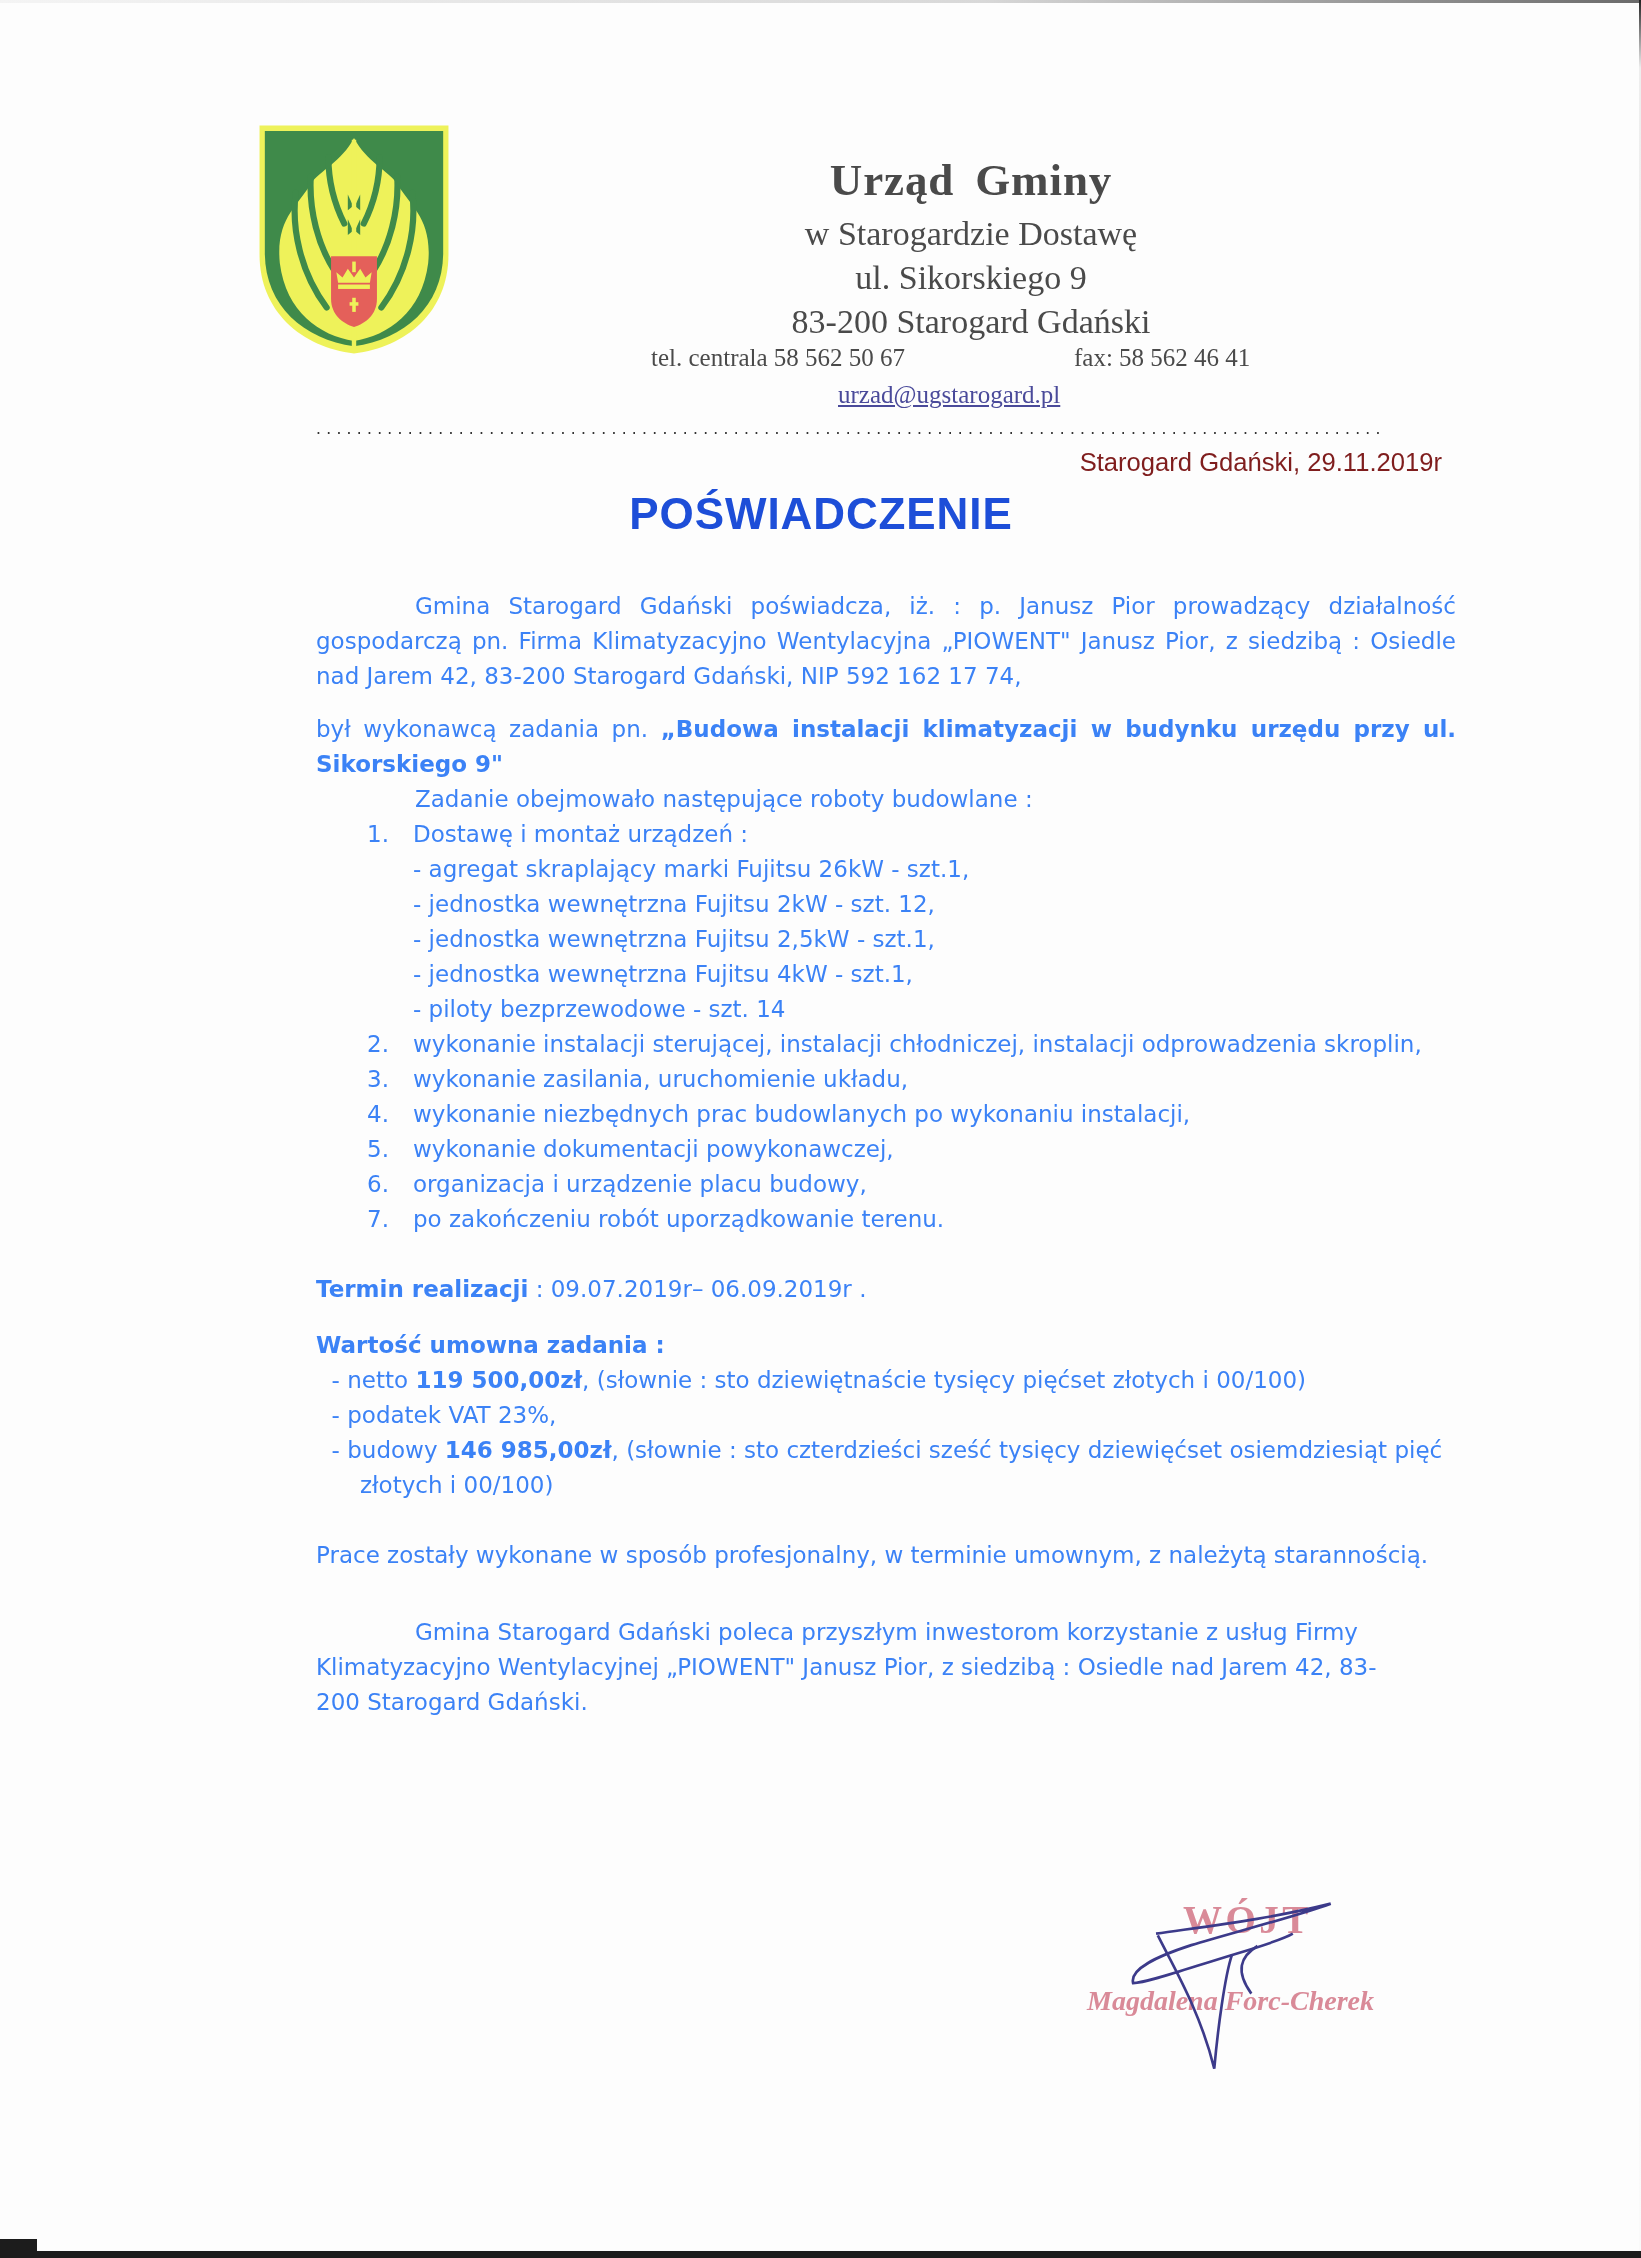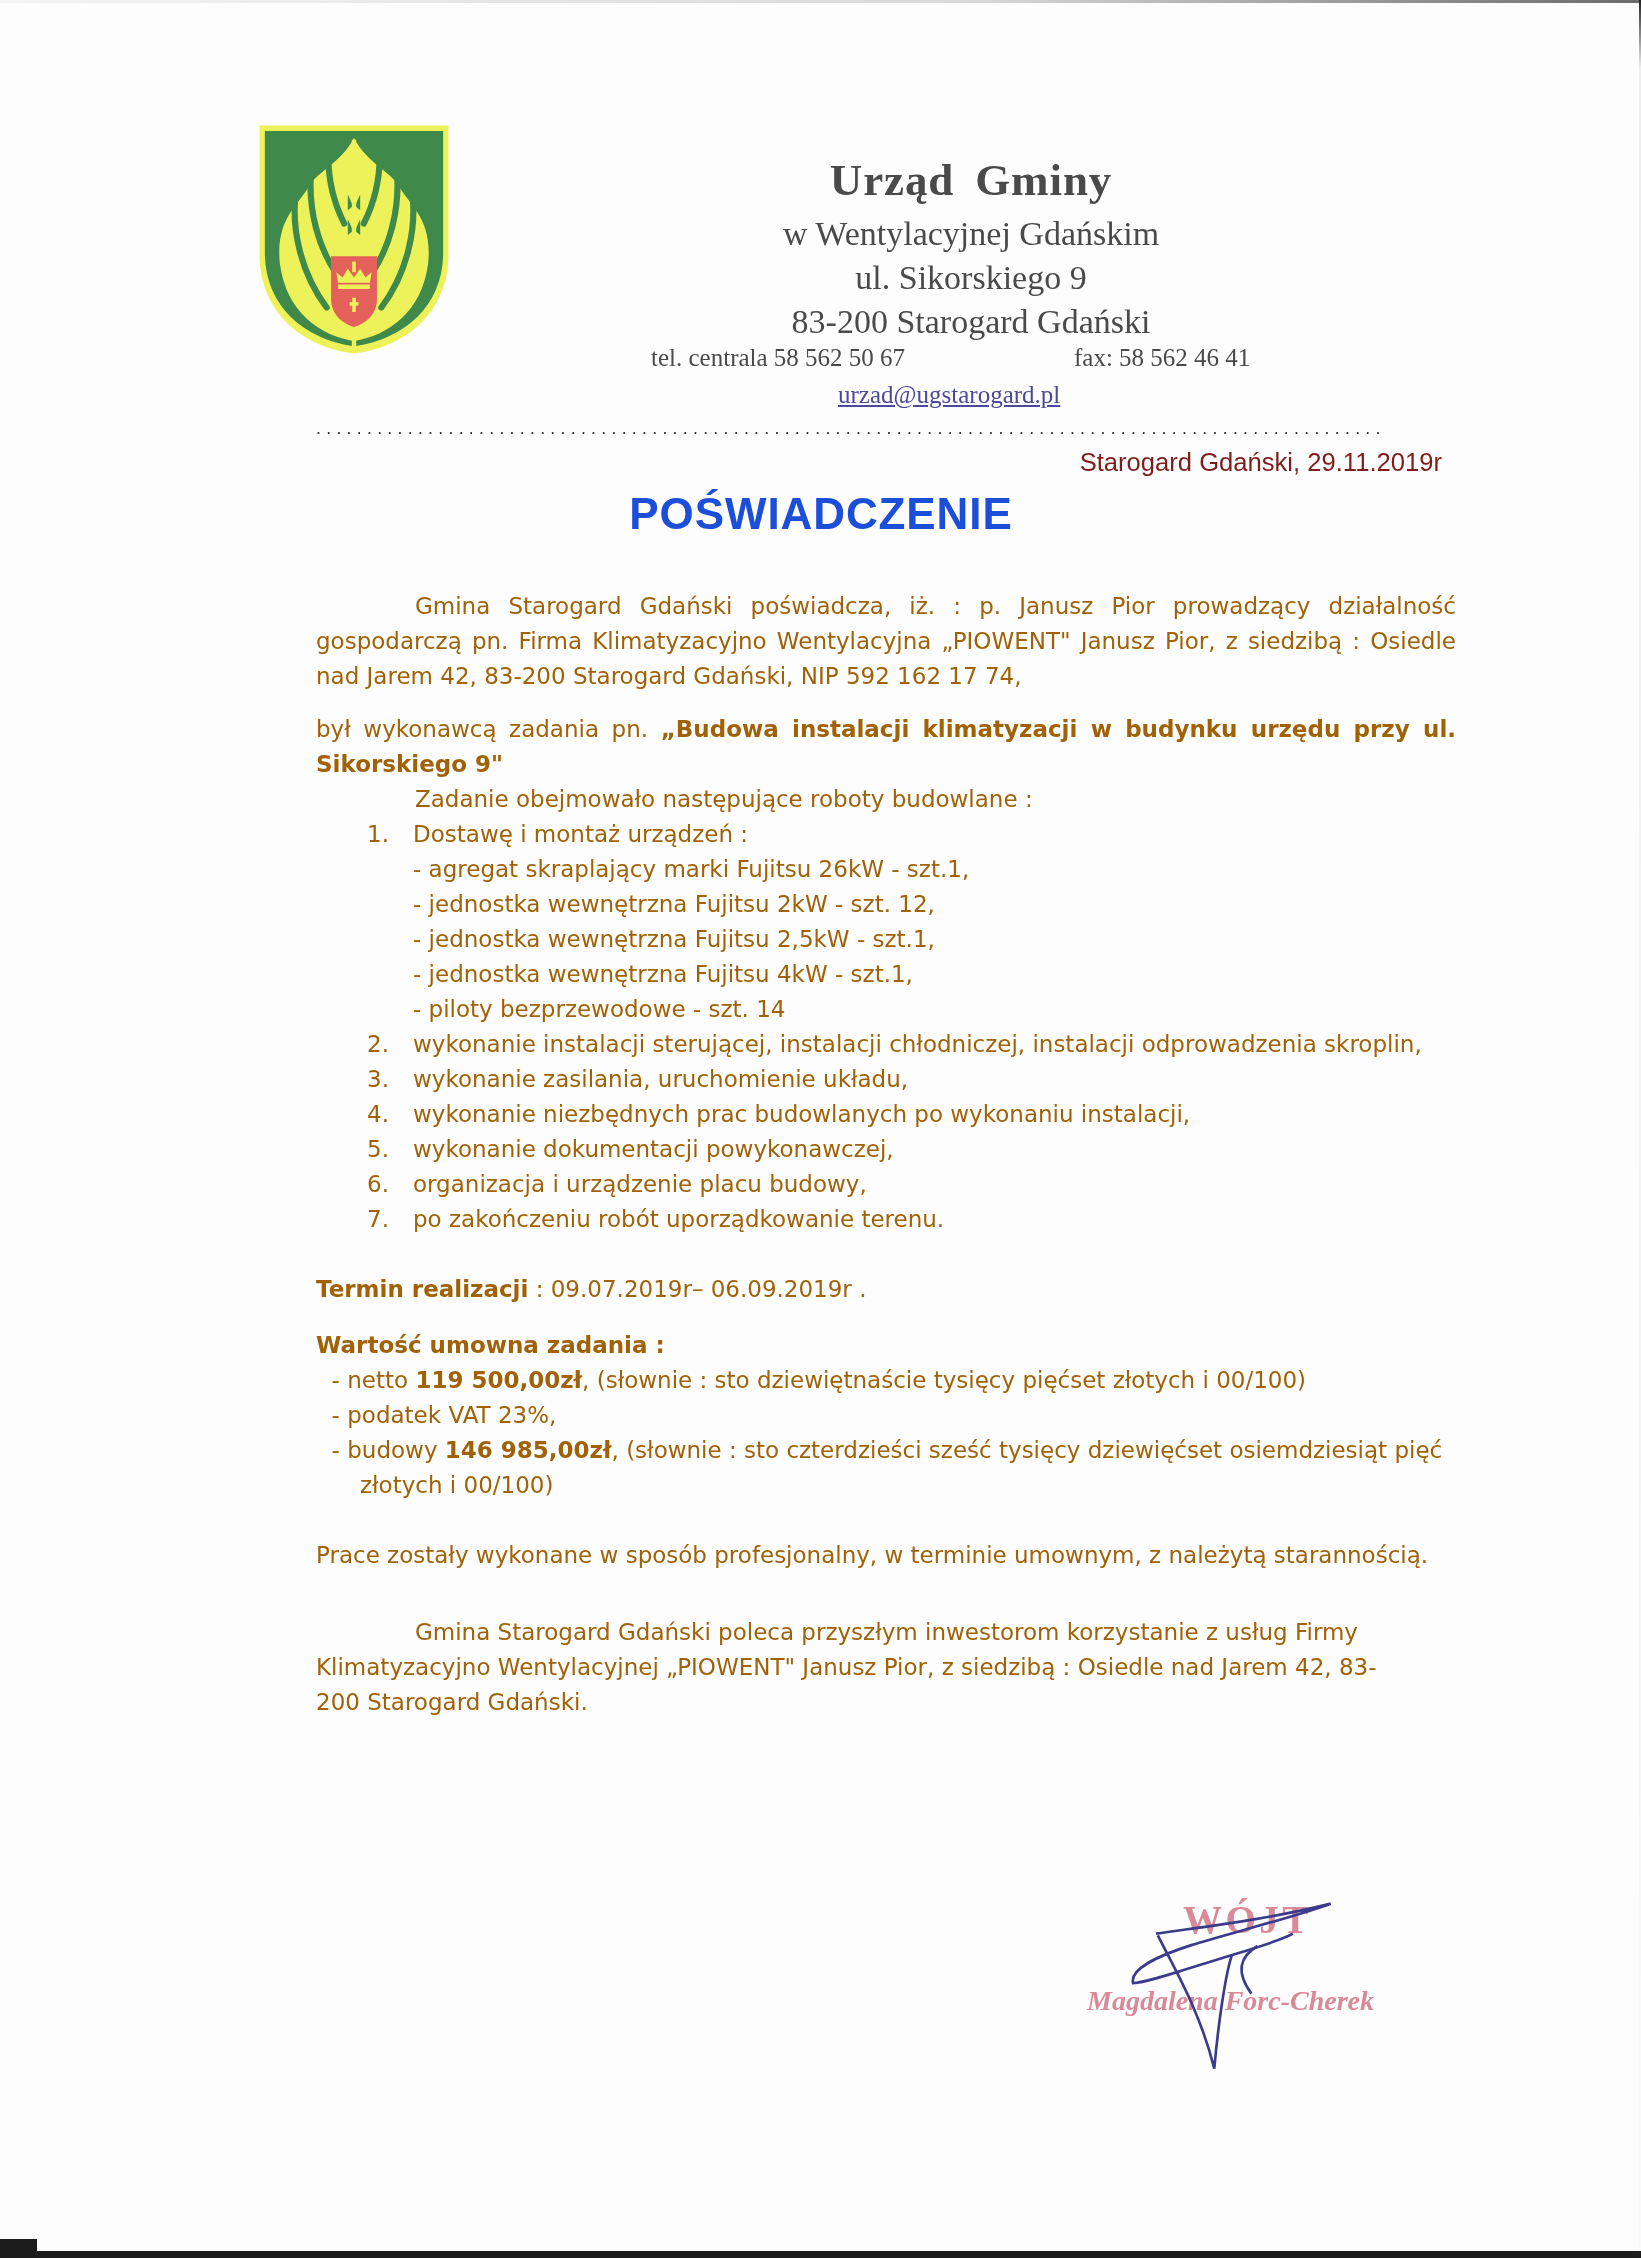"w Wentylacyjnej Gdańskim" div.lh-line { text: Wentylacyjnej Gdańskim -> Starogardzie Dostawę }
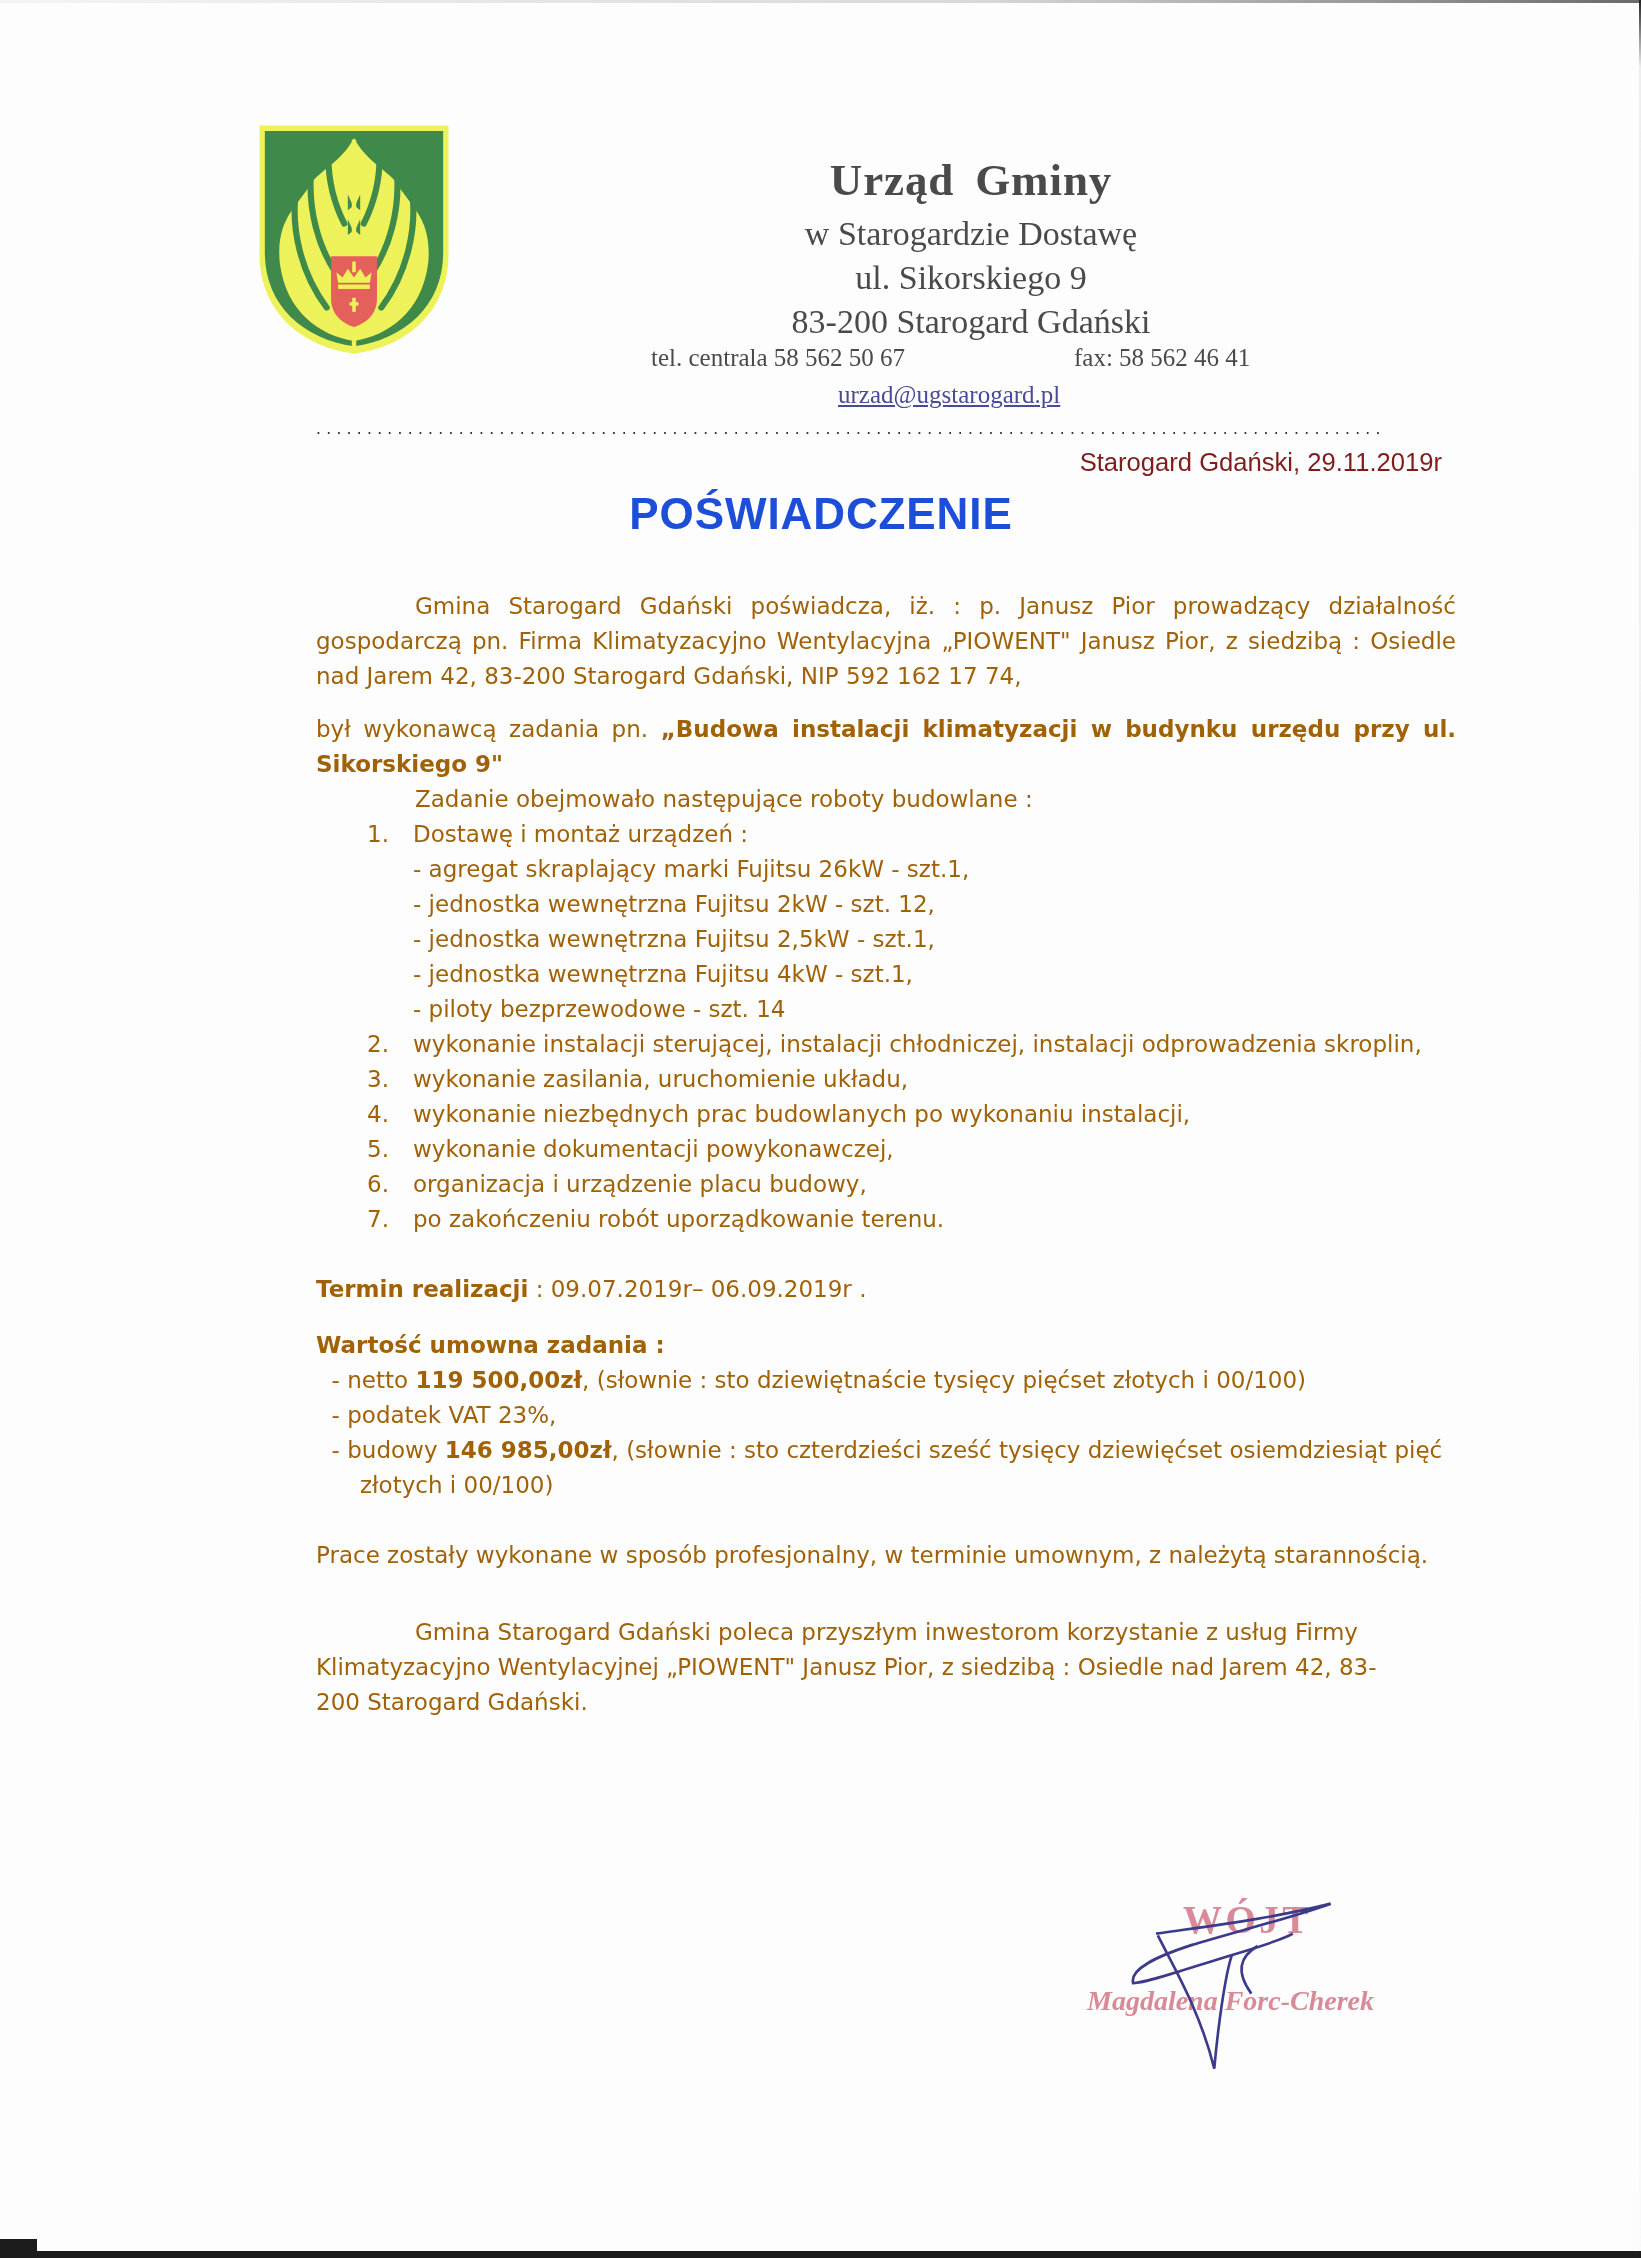"Gmina Starogard Gdański poświadcza, iż." .body { color: #a16207 -> #3b82f6 }
